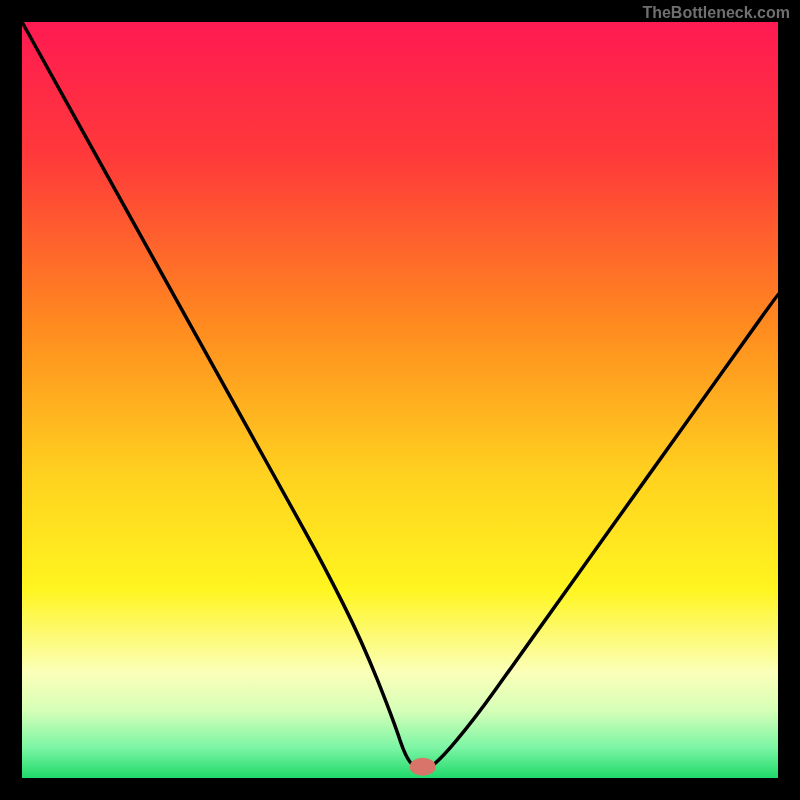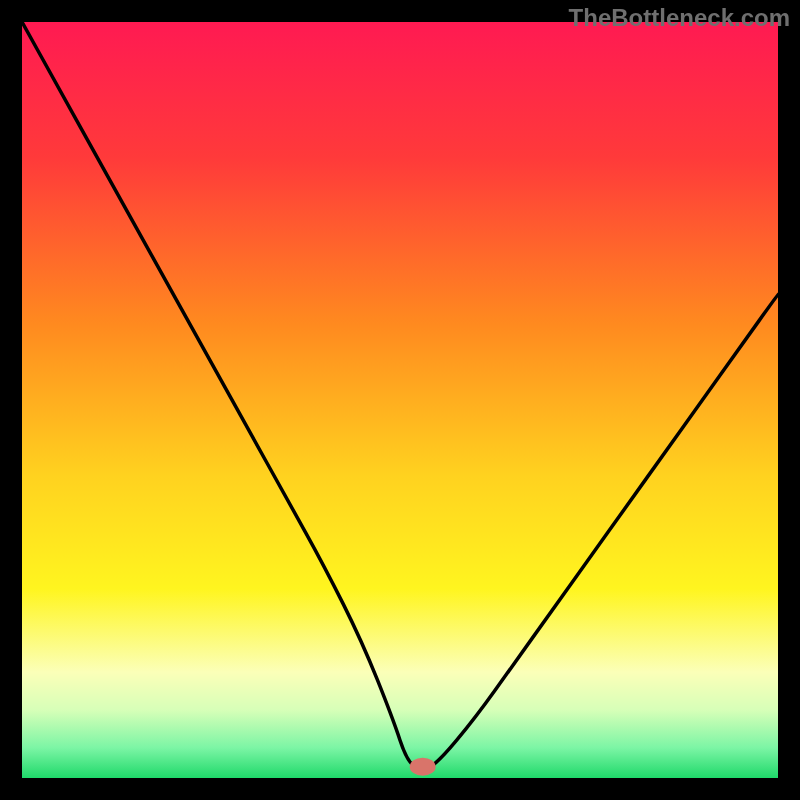"TheBottleneck.com" .watermark { font-size: 24px -> 16px }
